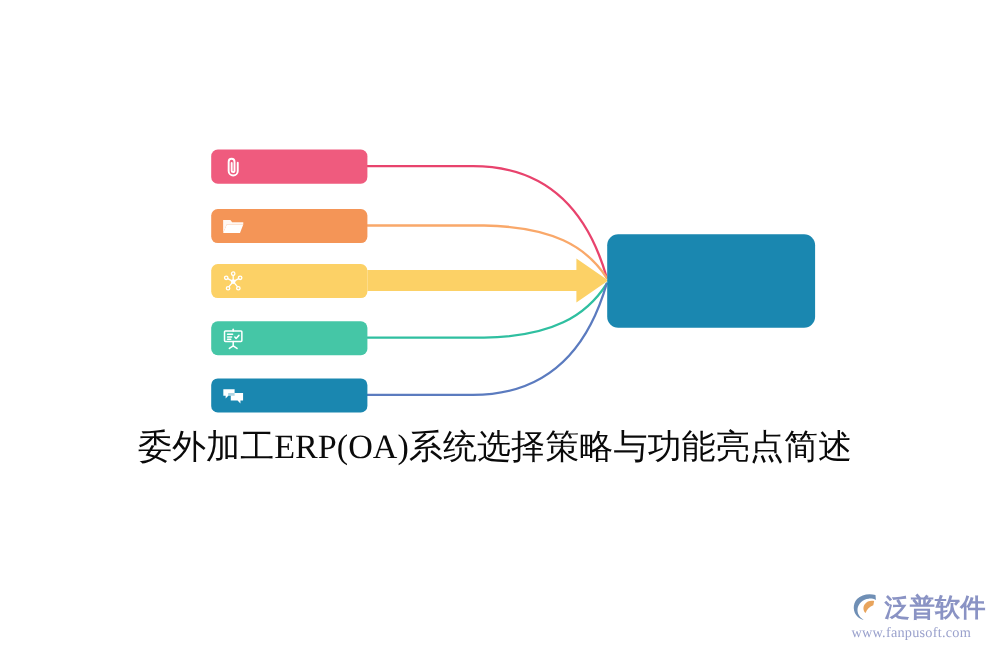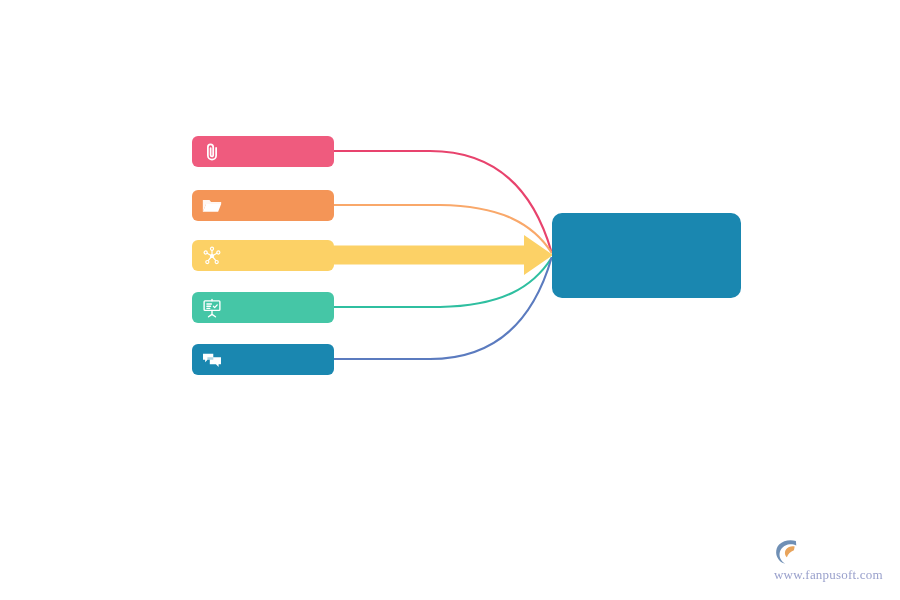"委外加工ERP(OA)系统选择策略与功能亮点简述" div.title { html: none -> <div>委外加工ERP(OA)系统选择策略与功能亮点简述</div> }
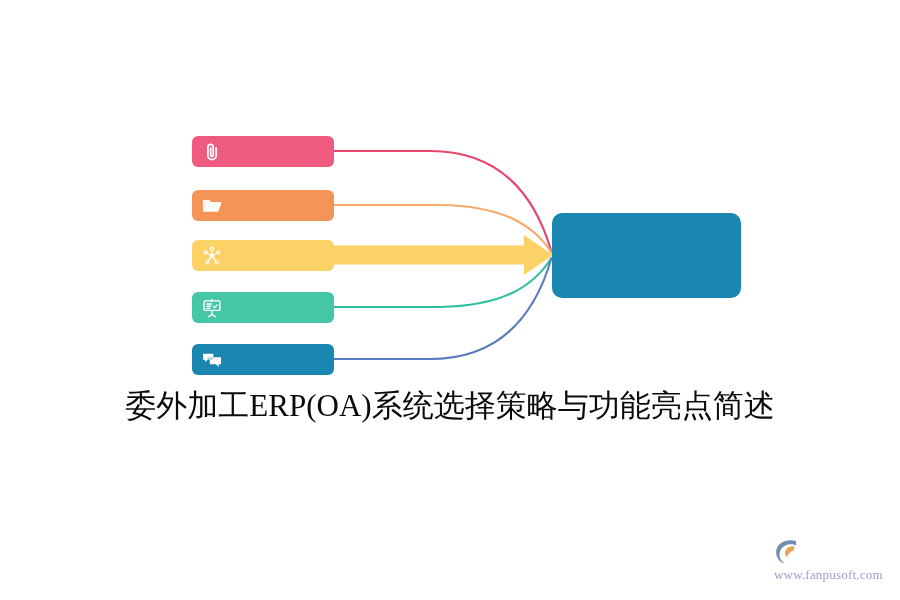"泛普软件" span.wm-name { html: none -> <span>泛普软件</span> }
